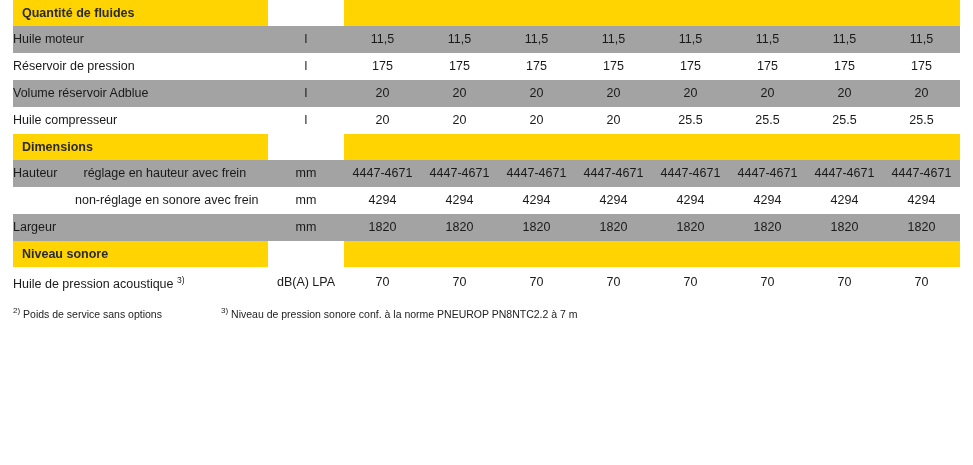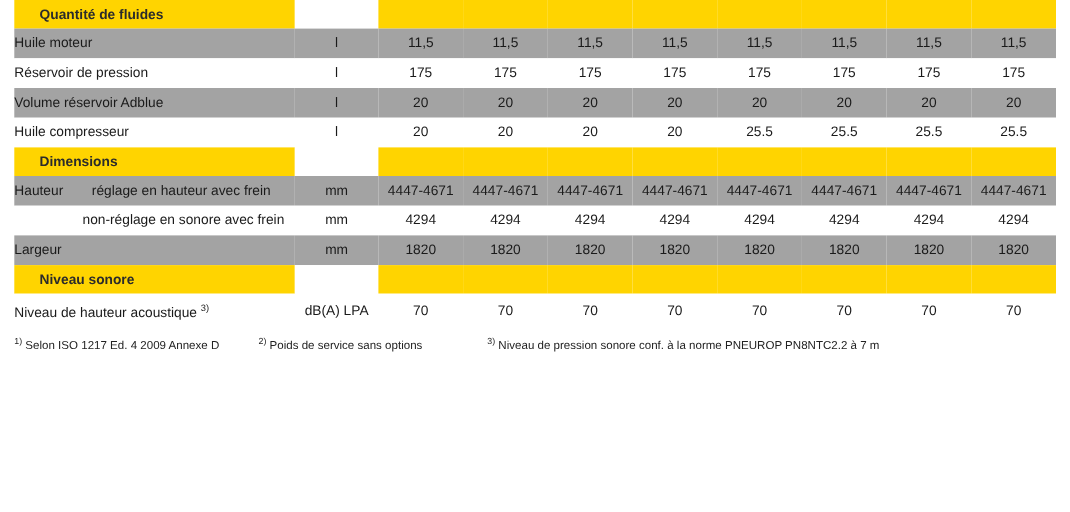"Quantité de fluides" tr.section td.lbl { padding-left: 23px -> 9px }
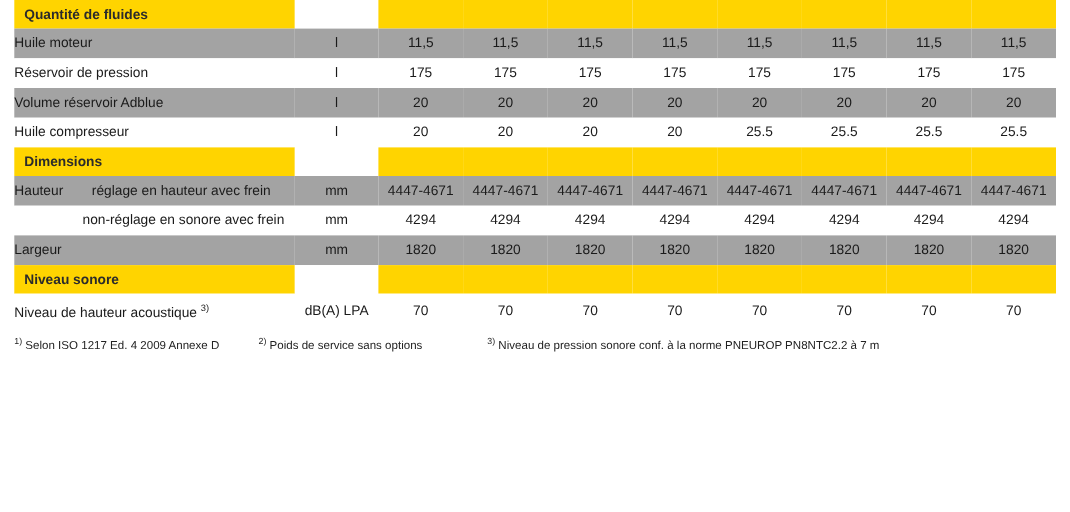"Niveau de hauteur acoustique" span { text: Niveau de hauteur -> Huile de pression }
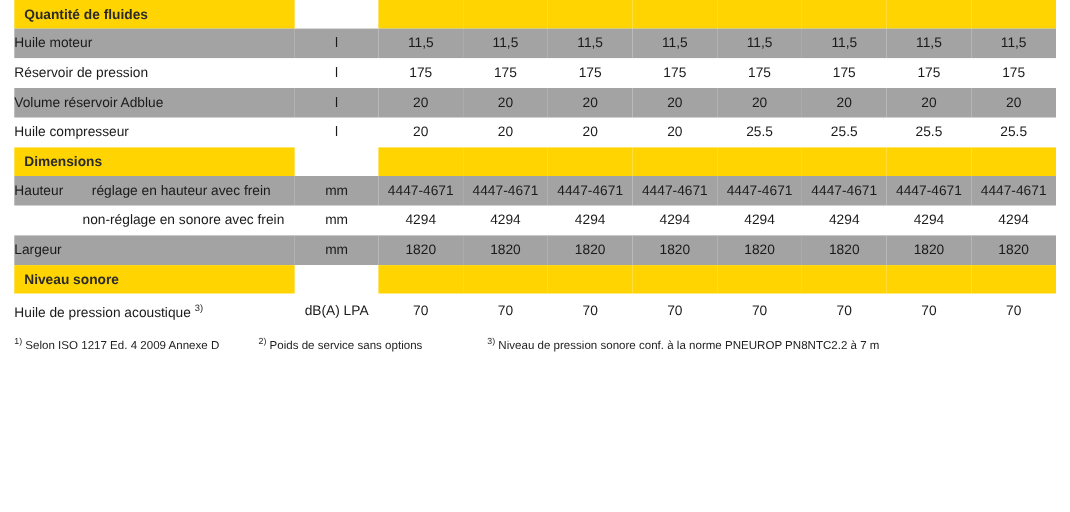"1) Selon ISO 1217 Ed." div.fn { html: <div><sup>1)</sup> <span>Selon ISO 1217 Ed. 4 2009 Annexe D</span></div> -> none }
